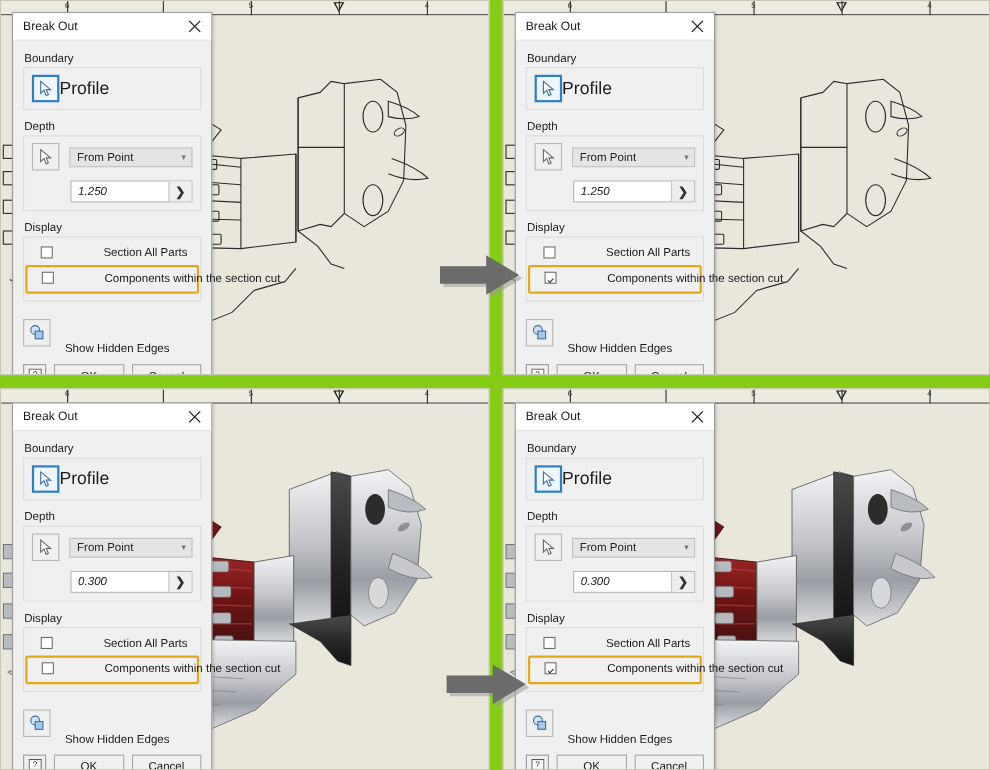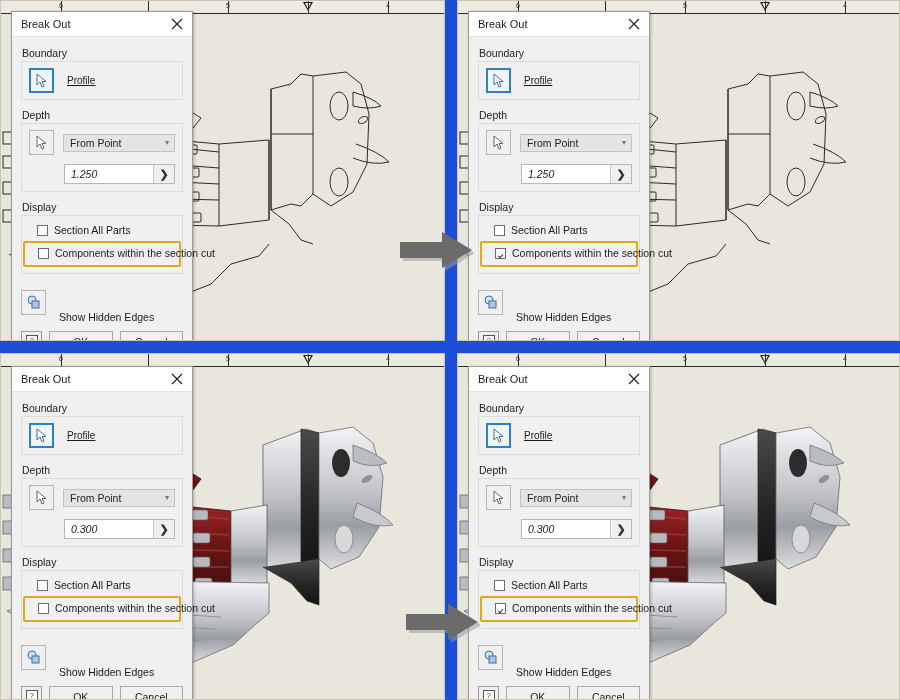"Break Out" #root { background: #1d4ed8 -> #84cc16 }
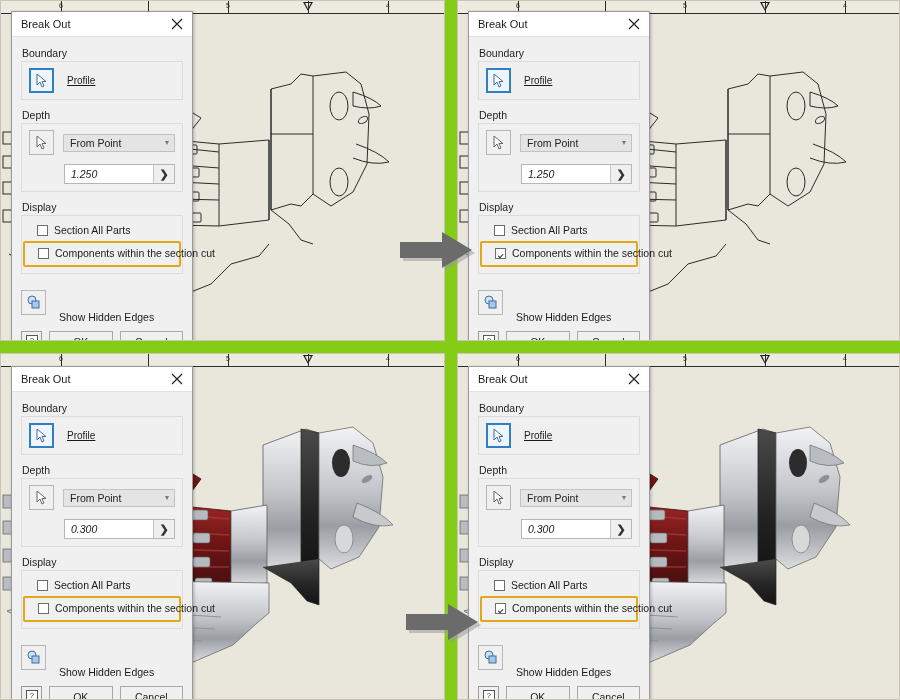"Profile" .row-label { font-size: 10px -> 16px; margin-left: 13px -> none; text-decoration: underline -> none }
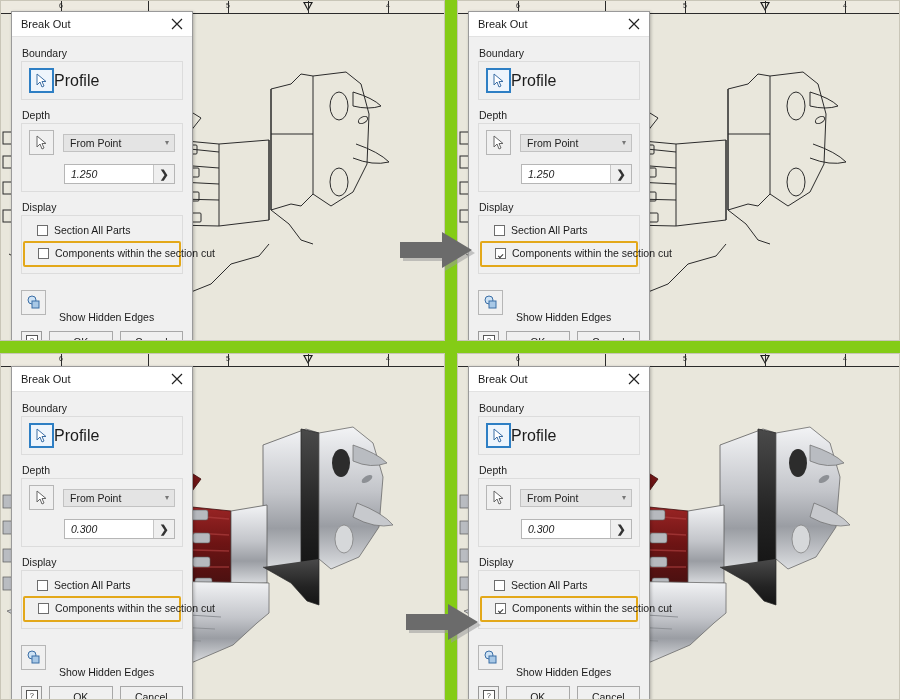"Section All Parts" .cbrow { align-items: flex-end -> flex-start; gap: none -> 40px }
